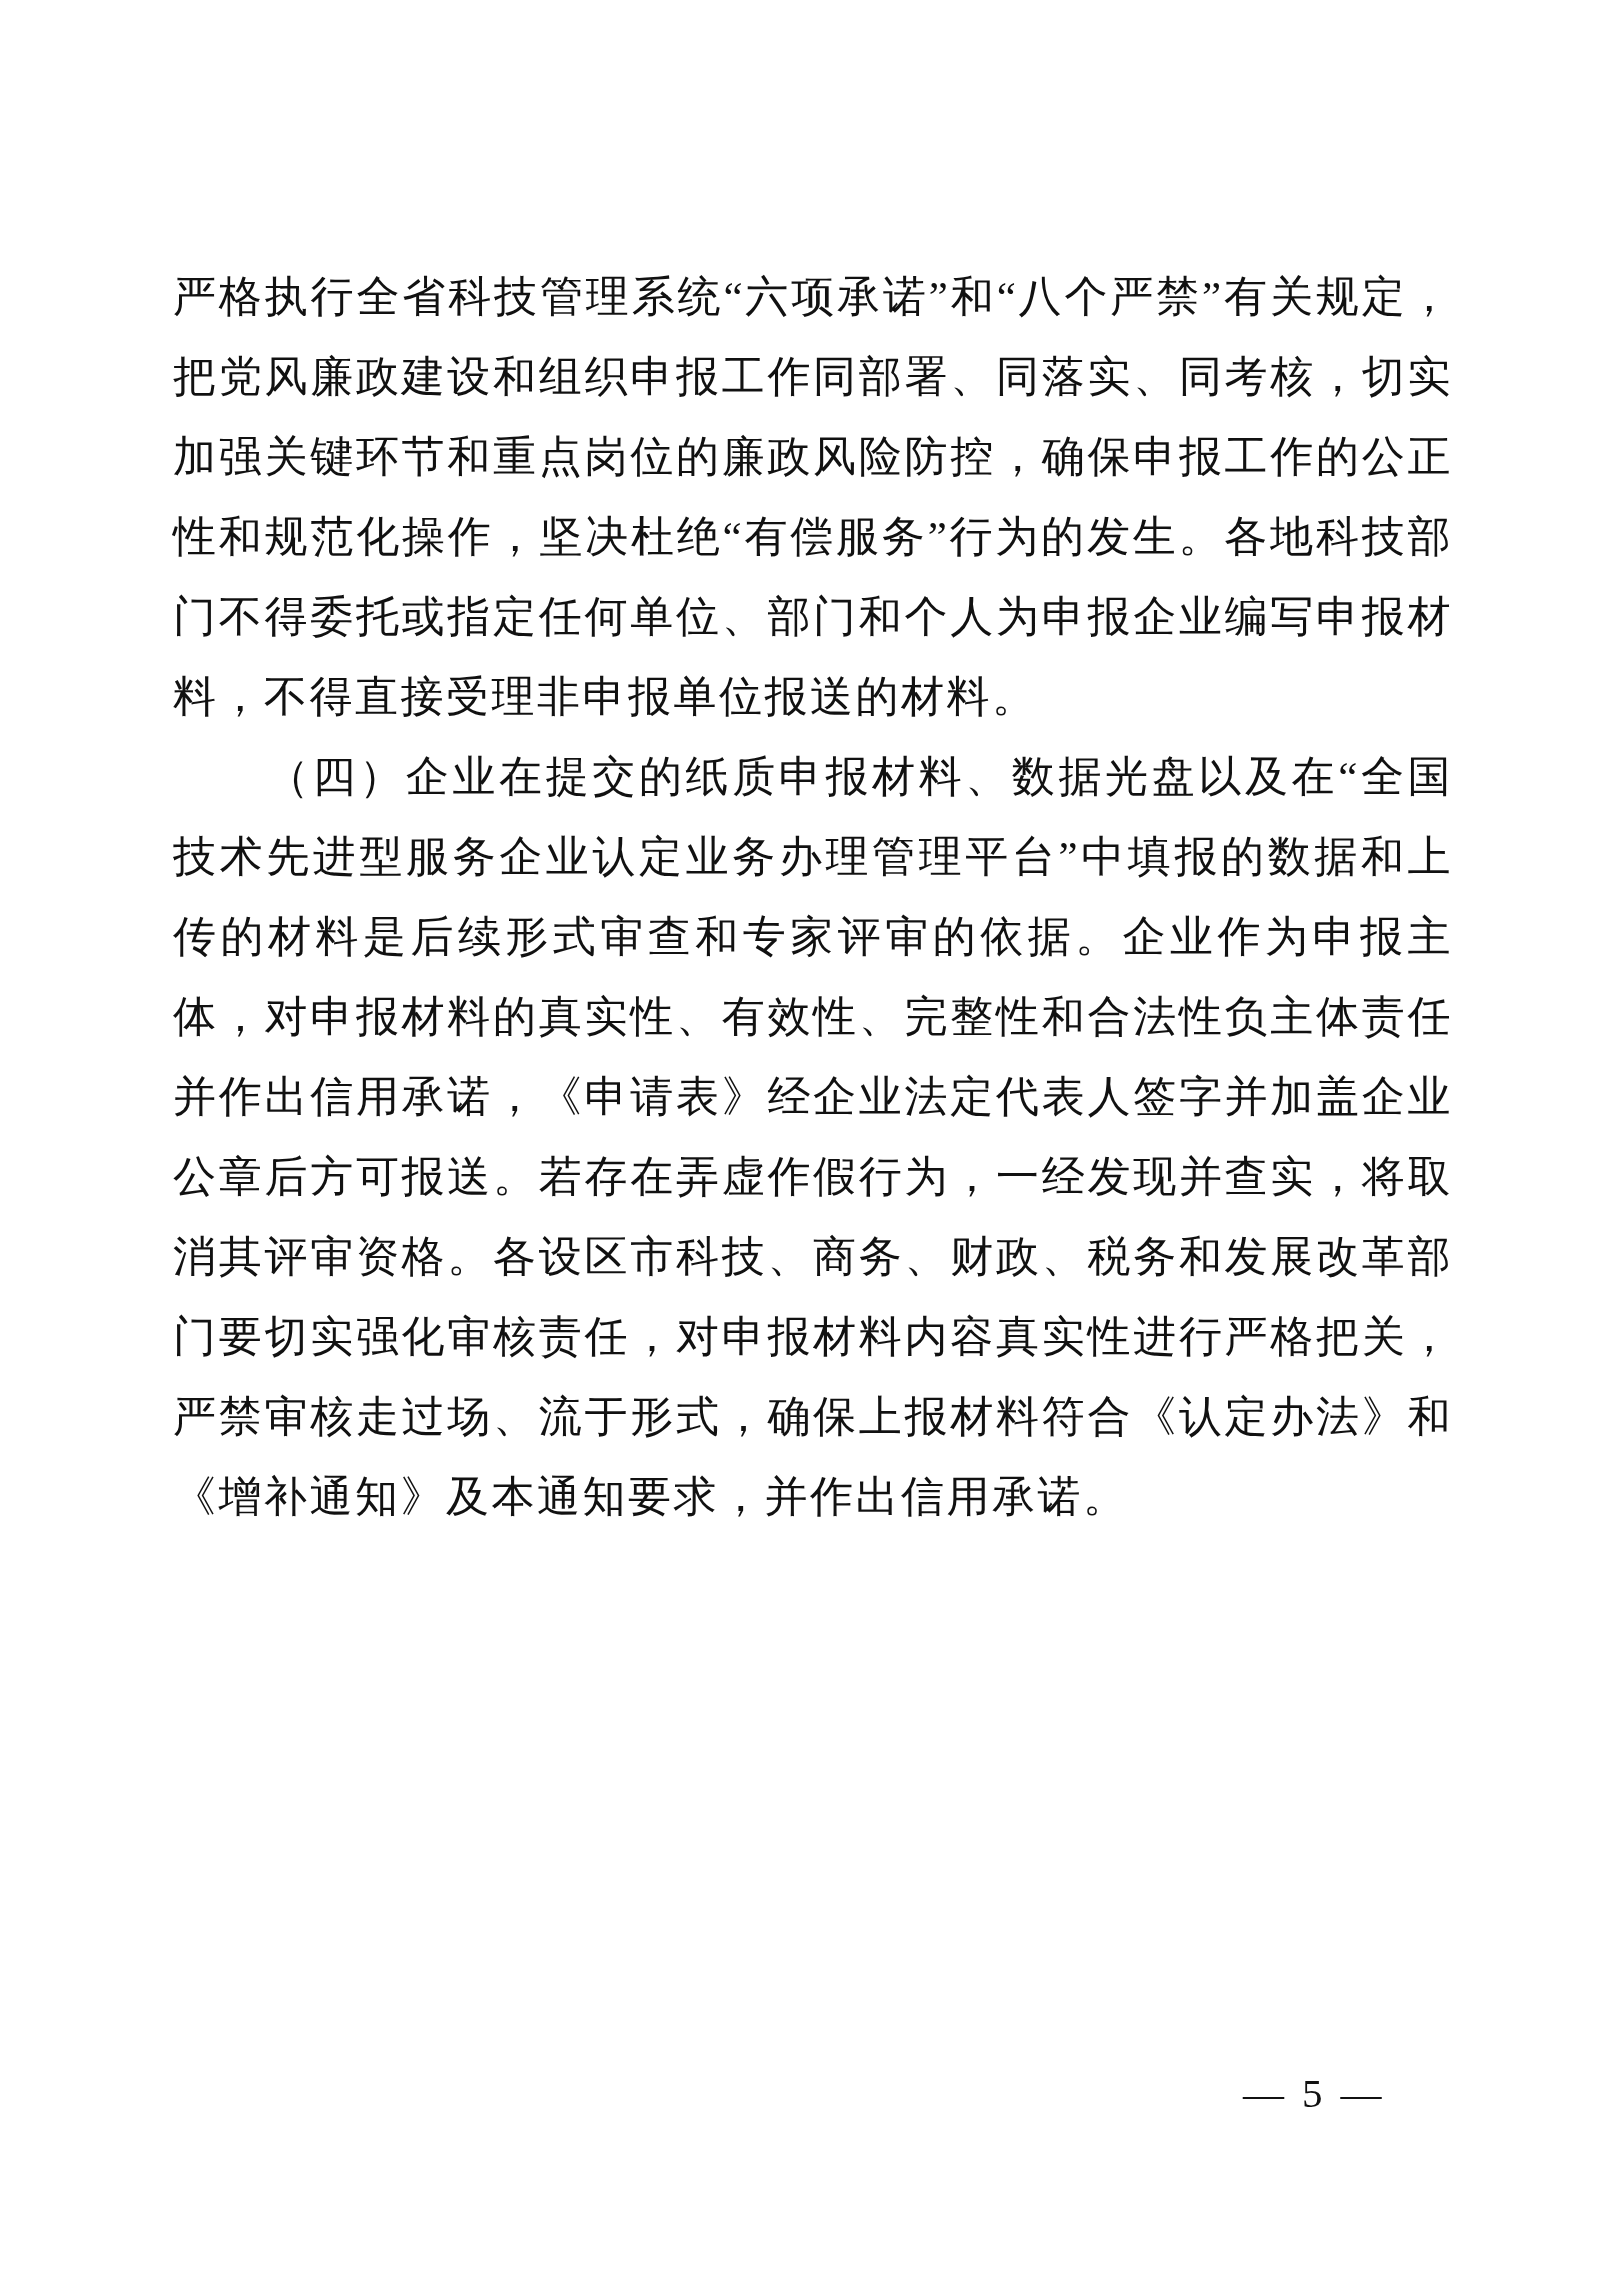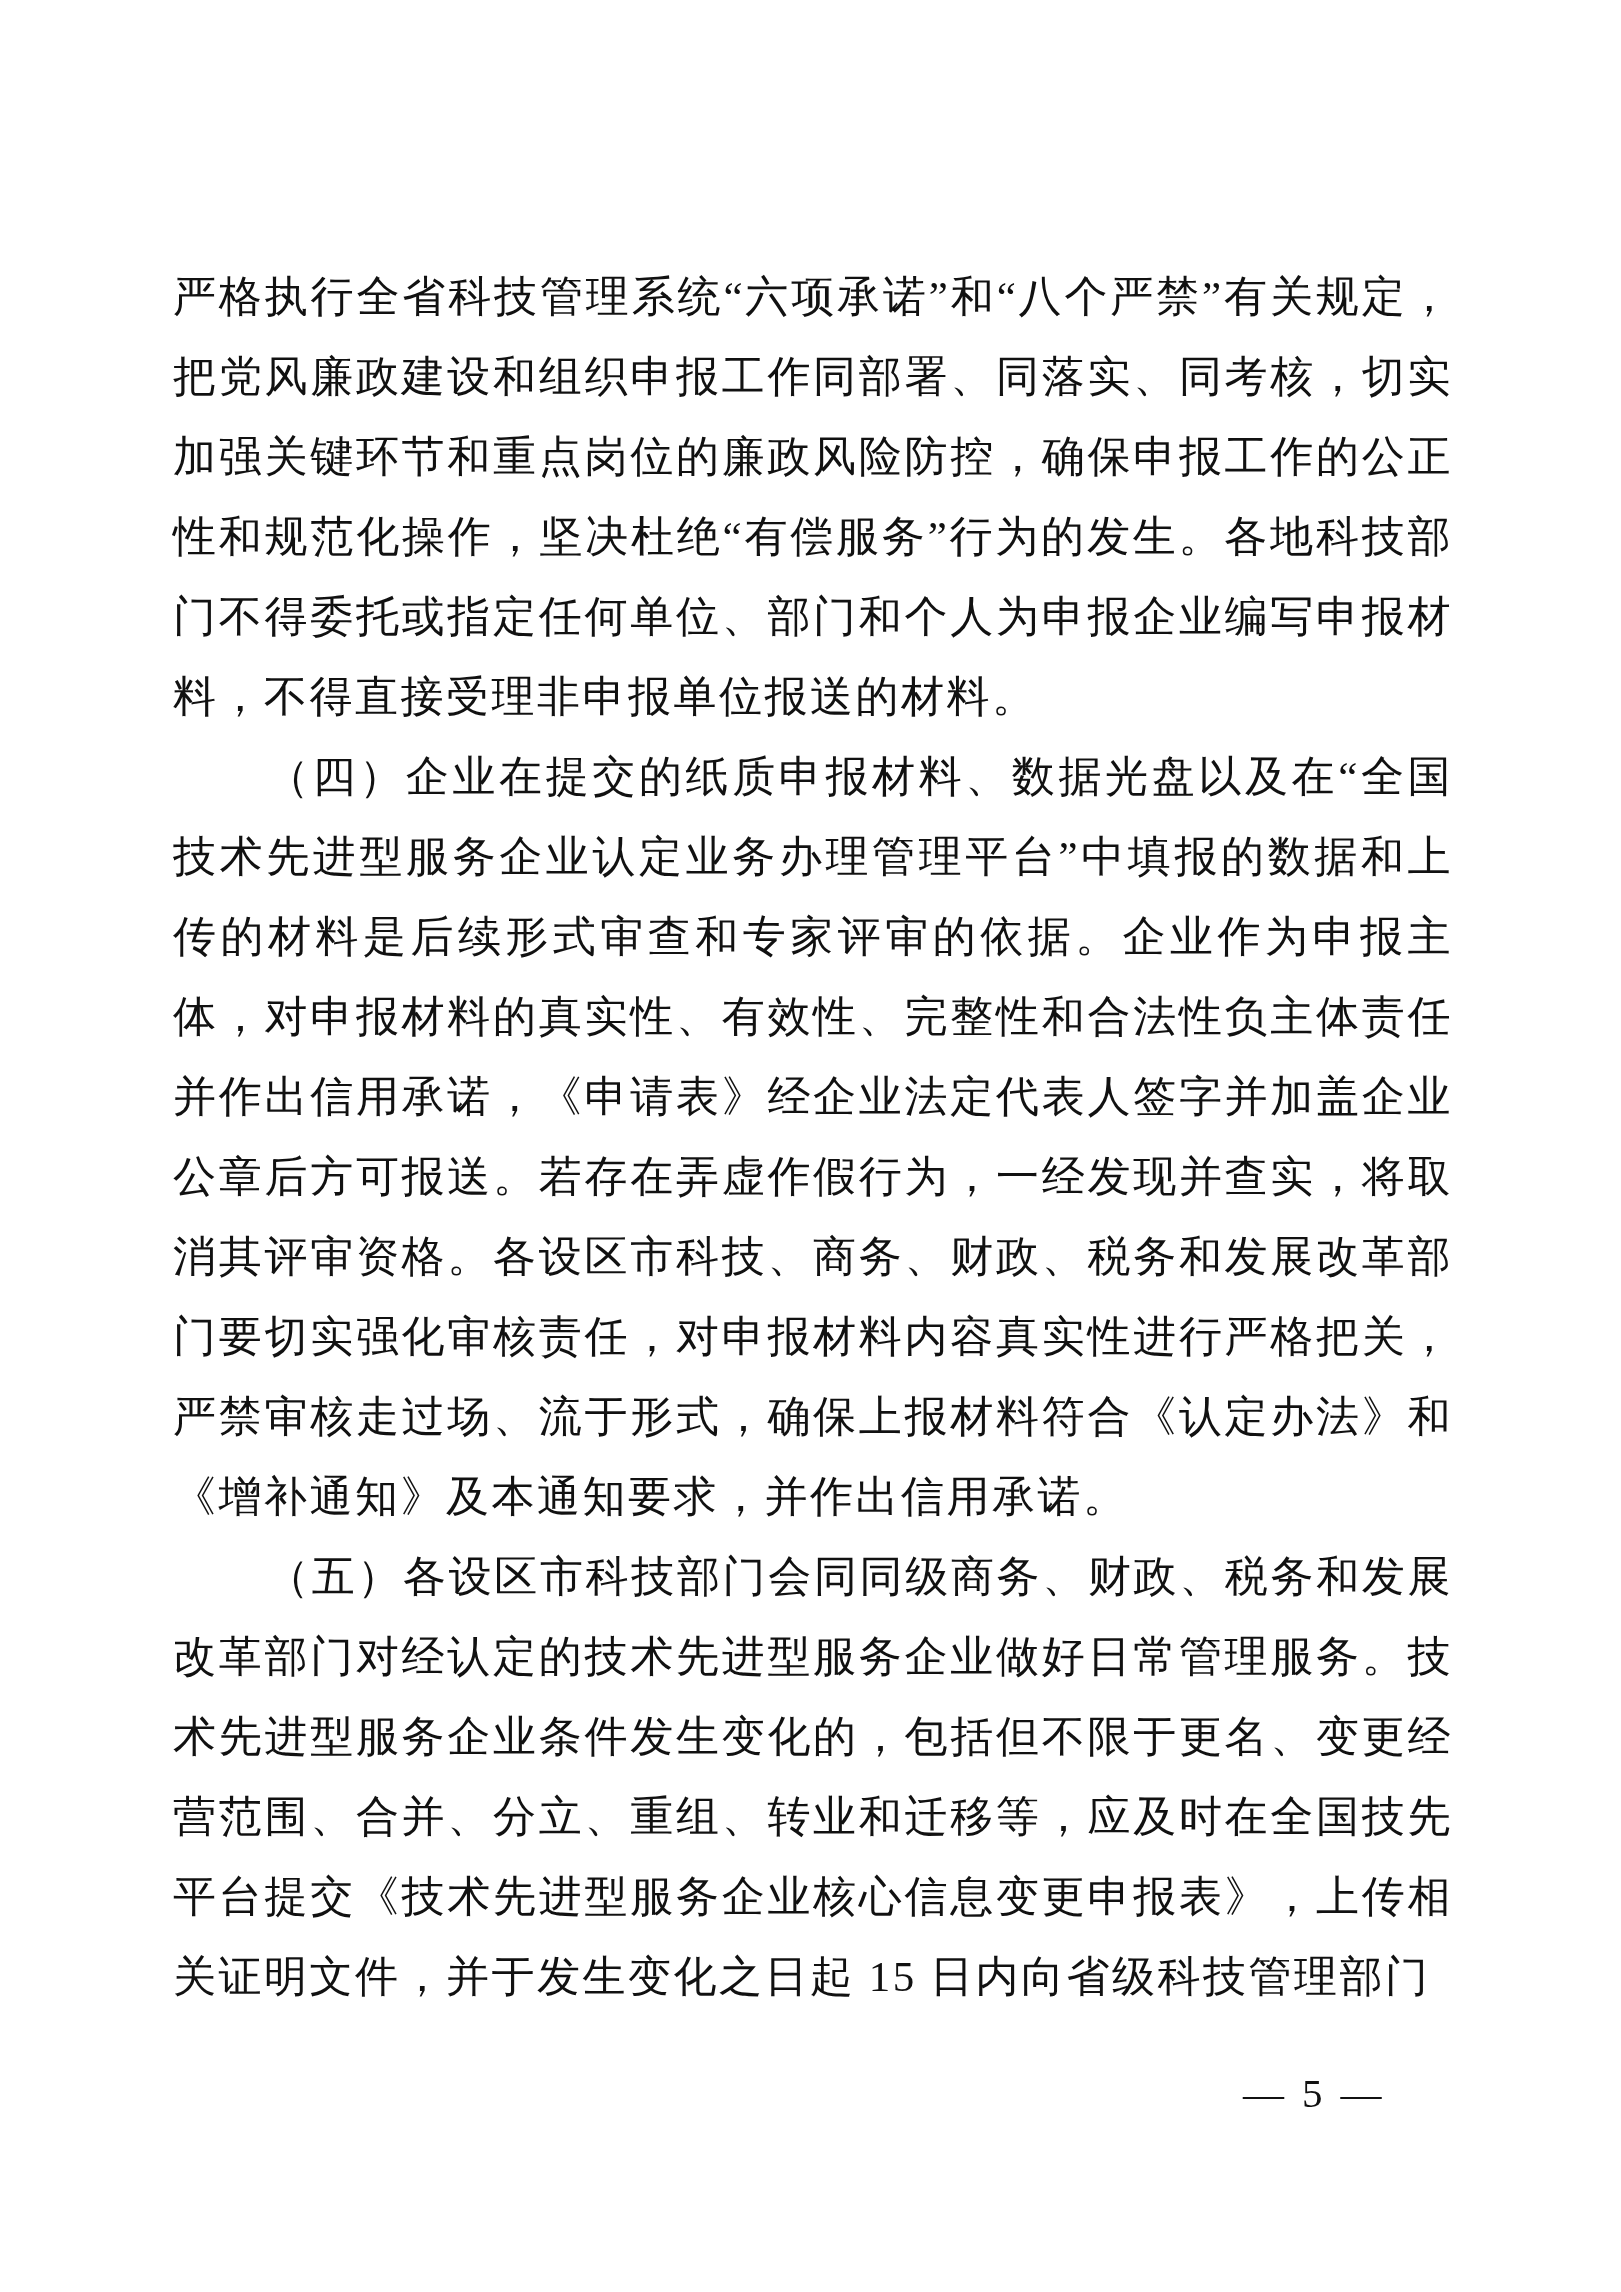"（五）各设区市科技部门会同同级商务、财政、税务和发展改革部门对经认定的技术先进型" p.indented { html: <p>（五）各设区市科技部门会同同级商务、财政、税务和发展改革部门对经认定的技术先进型服务企业做好日常管理服务。技术先进型服务企业条件发生变化的，包括但不限于更名、变更经营范围、合并、分立、重组、转业和迁移等，应及时在全国技先平台提交《技术先进型服务企业核心信息变更申报表》，上传相关证明文件，并于发生变化之日起 15 日内向省级科技管理部门</p> -> none }
